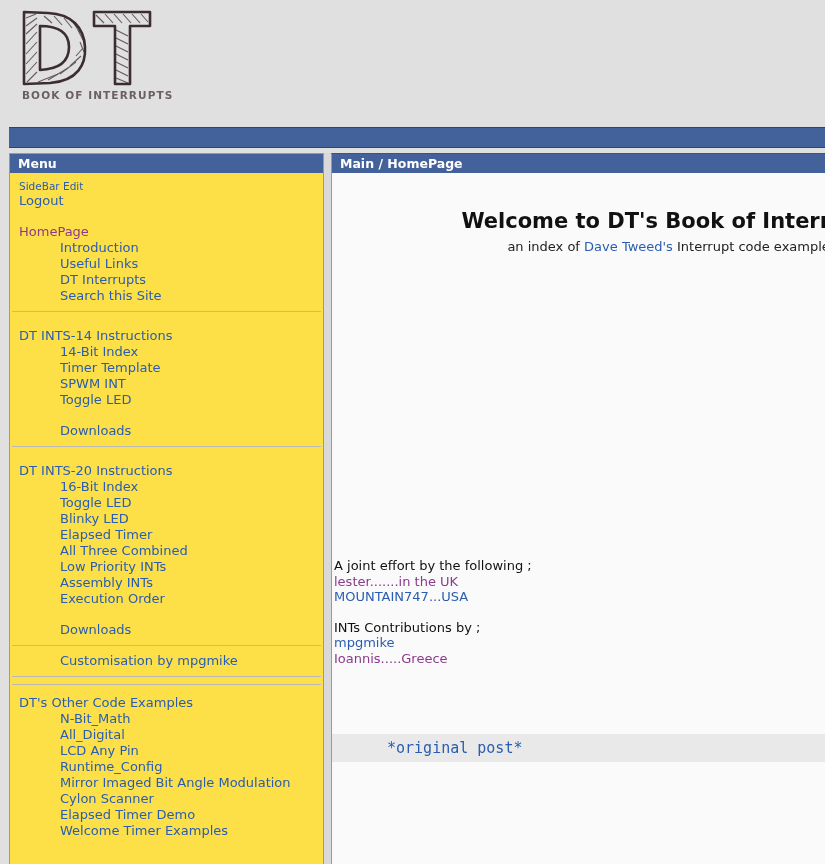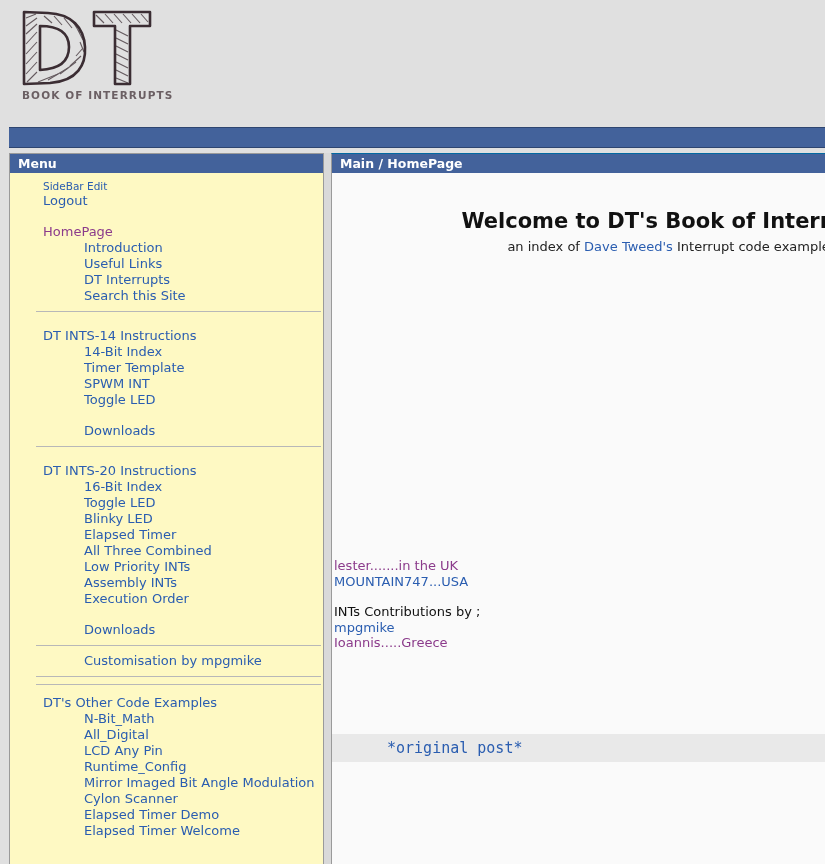"Menu" .sidebar { background: #fef9c3 -> #fde047 }
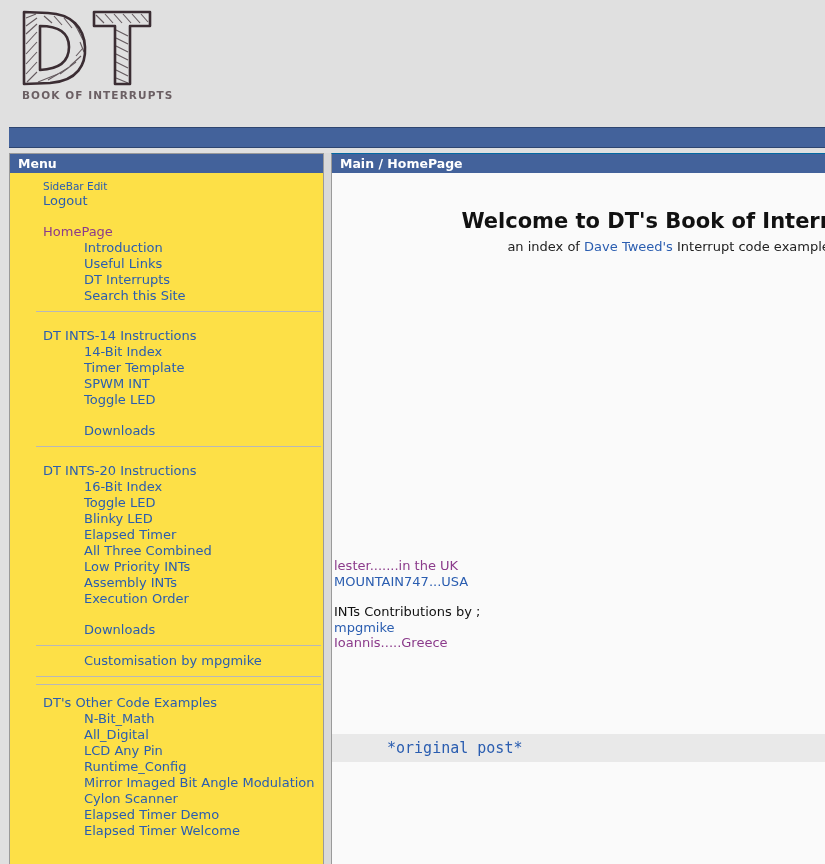"SideBar Edit" .sidebar-body { margin-left: 24px -> none }
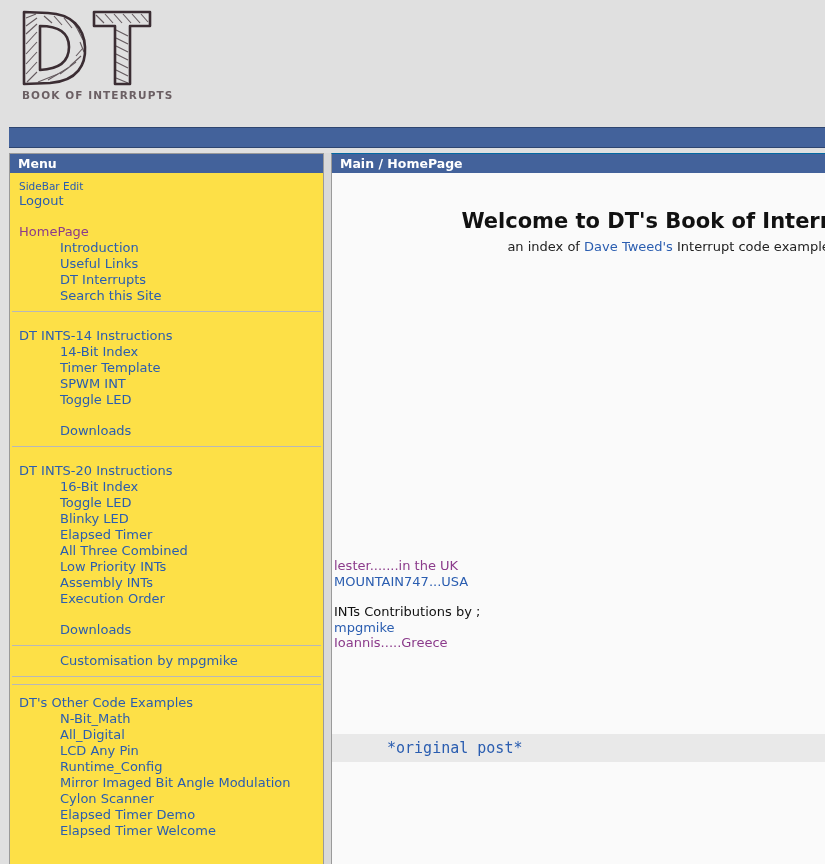"A joint effort by the" div { html: none -> <div>A joint effort by the following ;</div> }
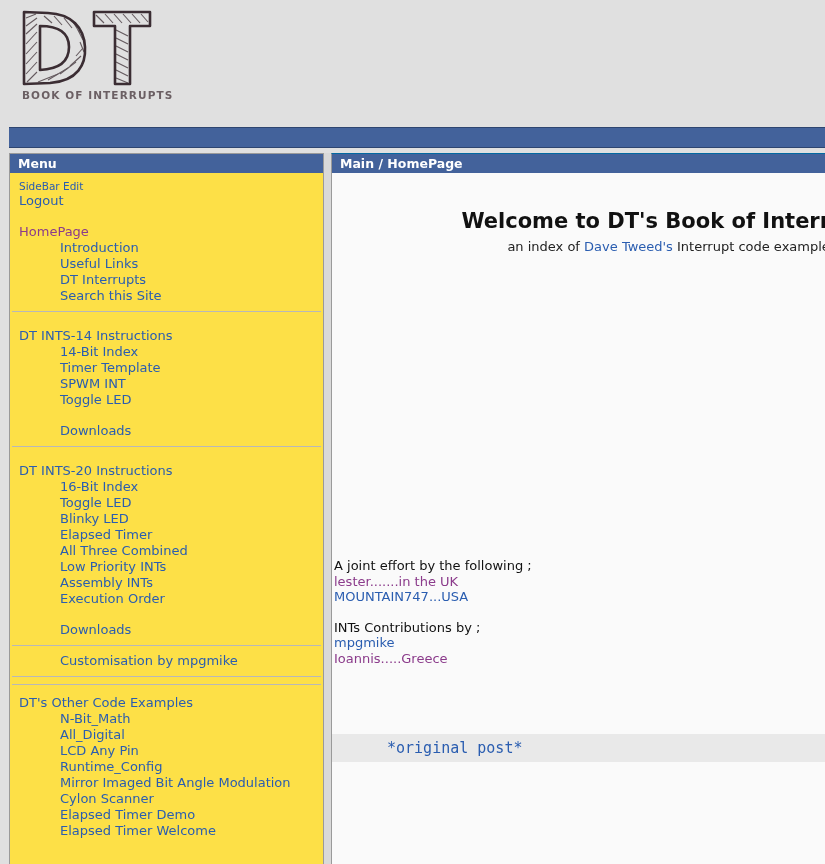"Elapsed Timer Welcome" a.mlink { text: Elapsed Timer Welcome -> Welcome Timer Examples }
